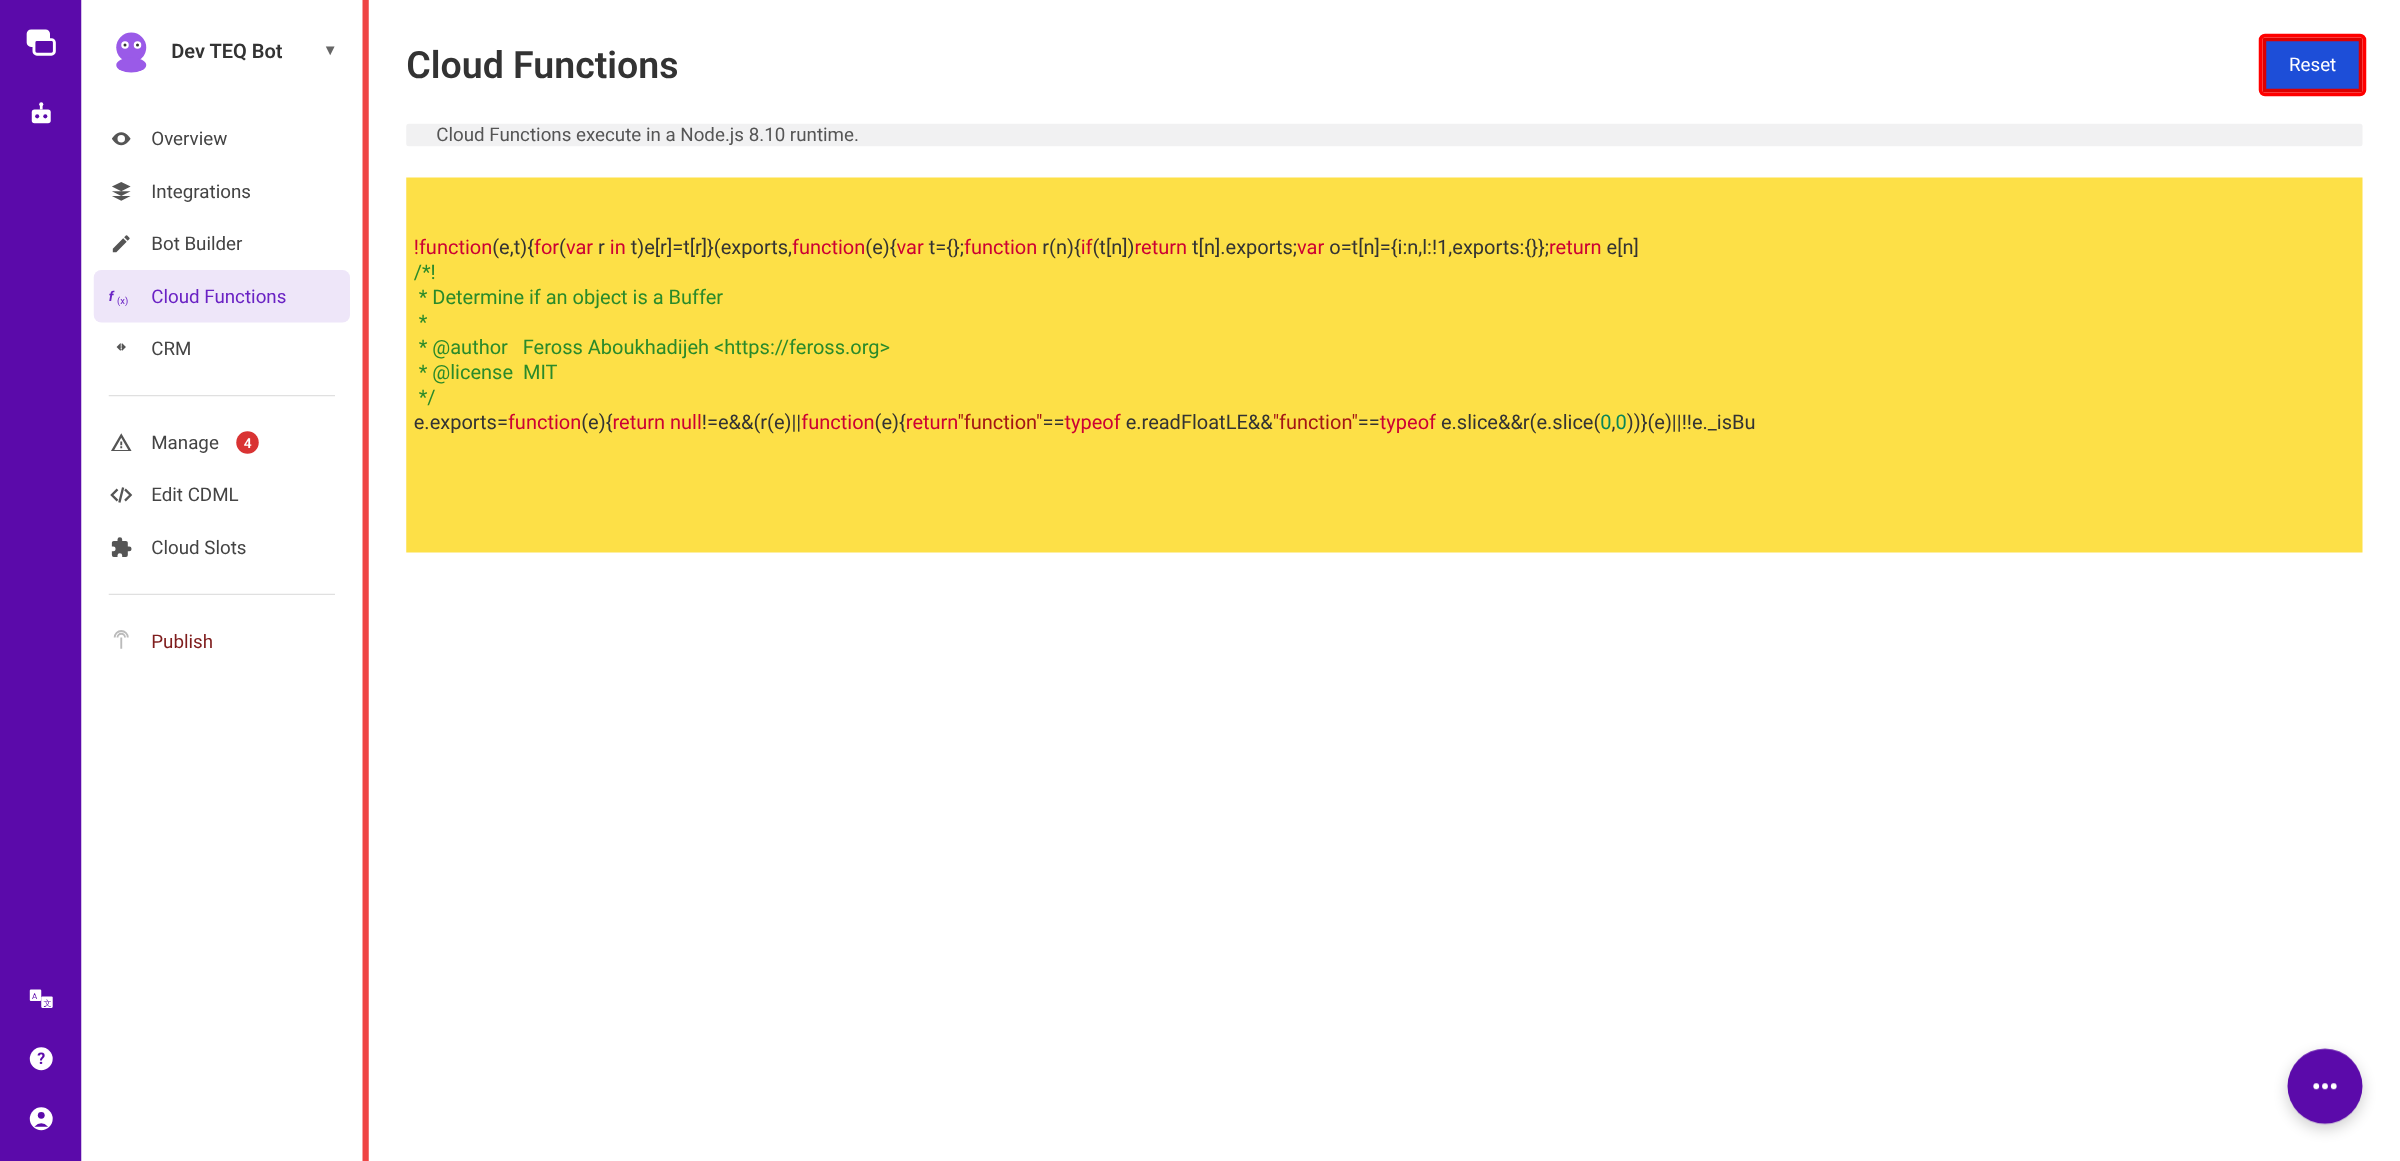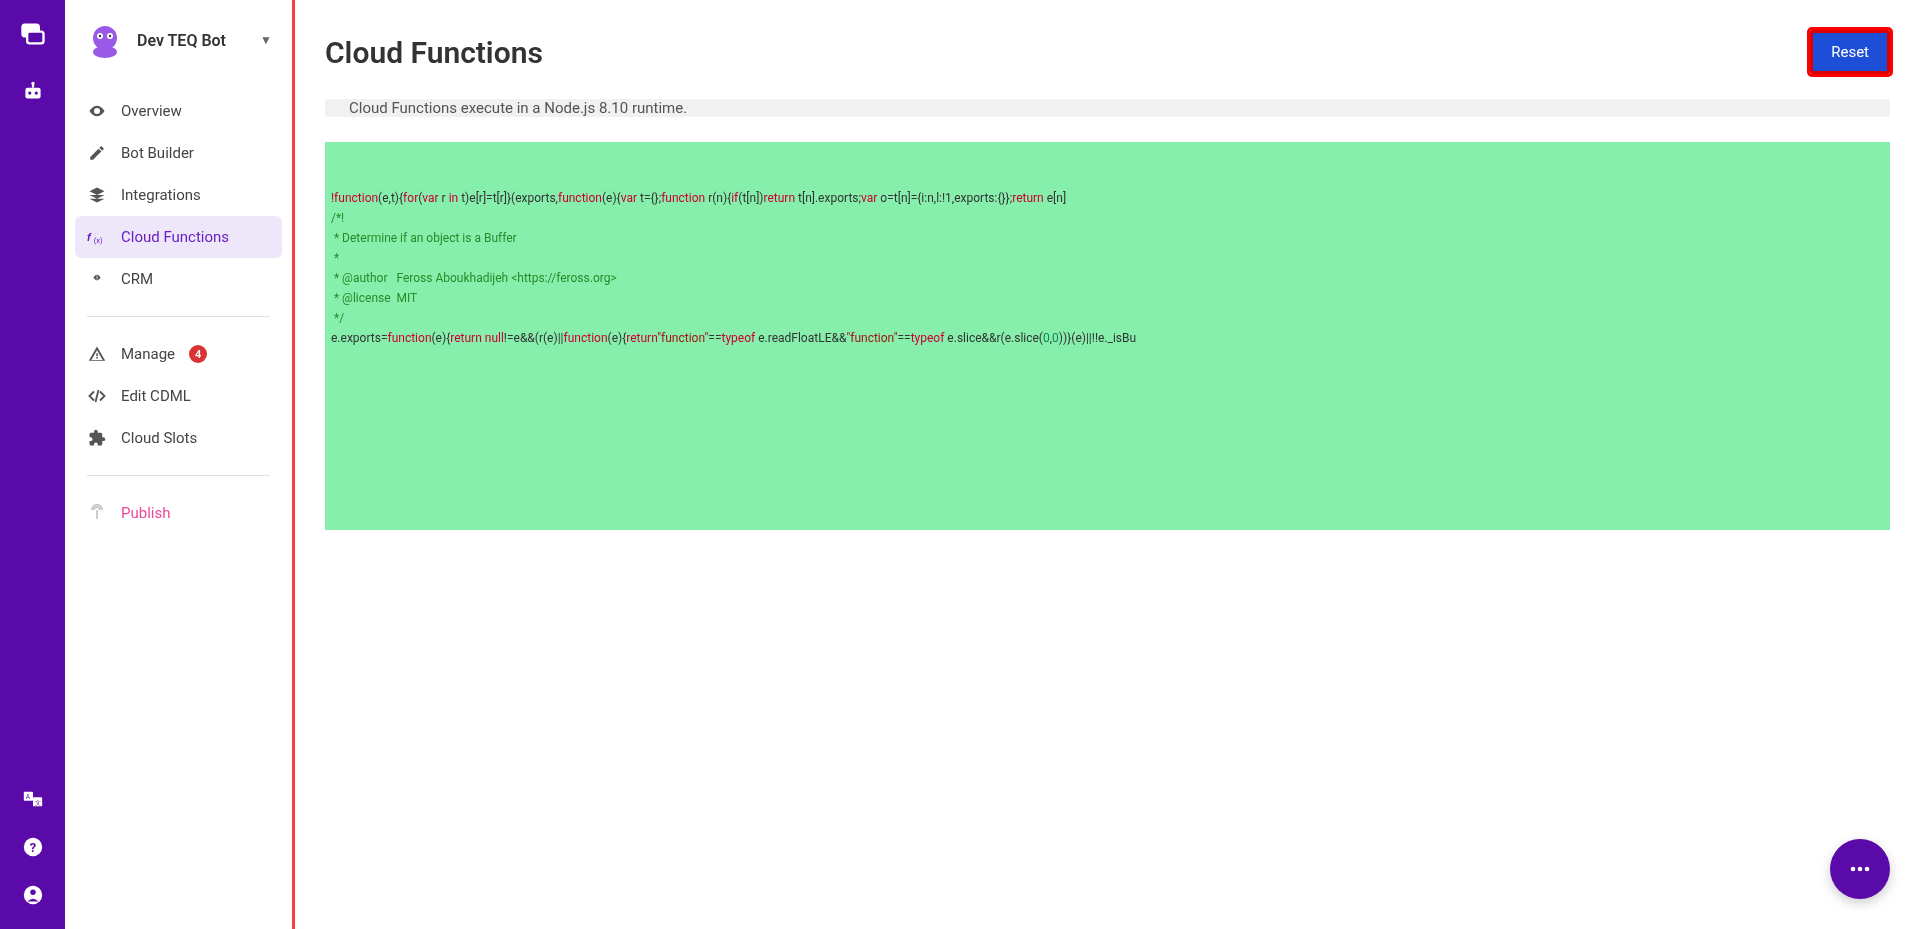"Dev TEQ Bot" .sidebar { border-right: 3px solid #ef4444 -> 5px solid #ef4444 }
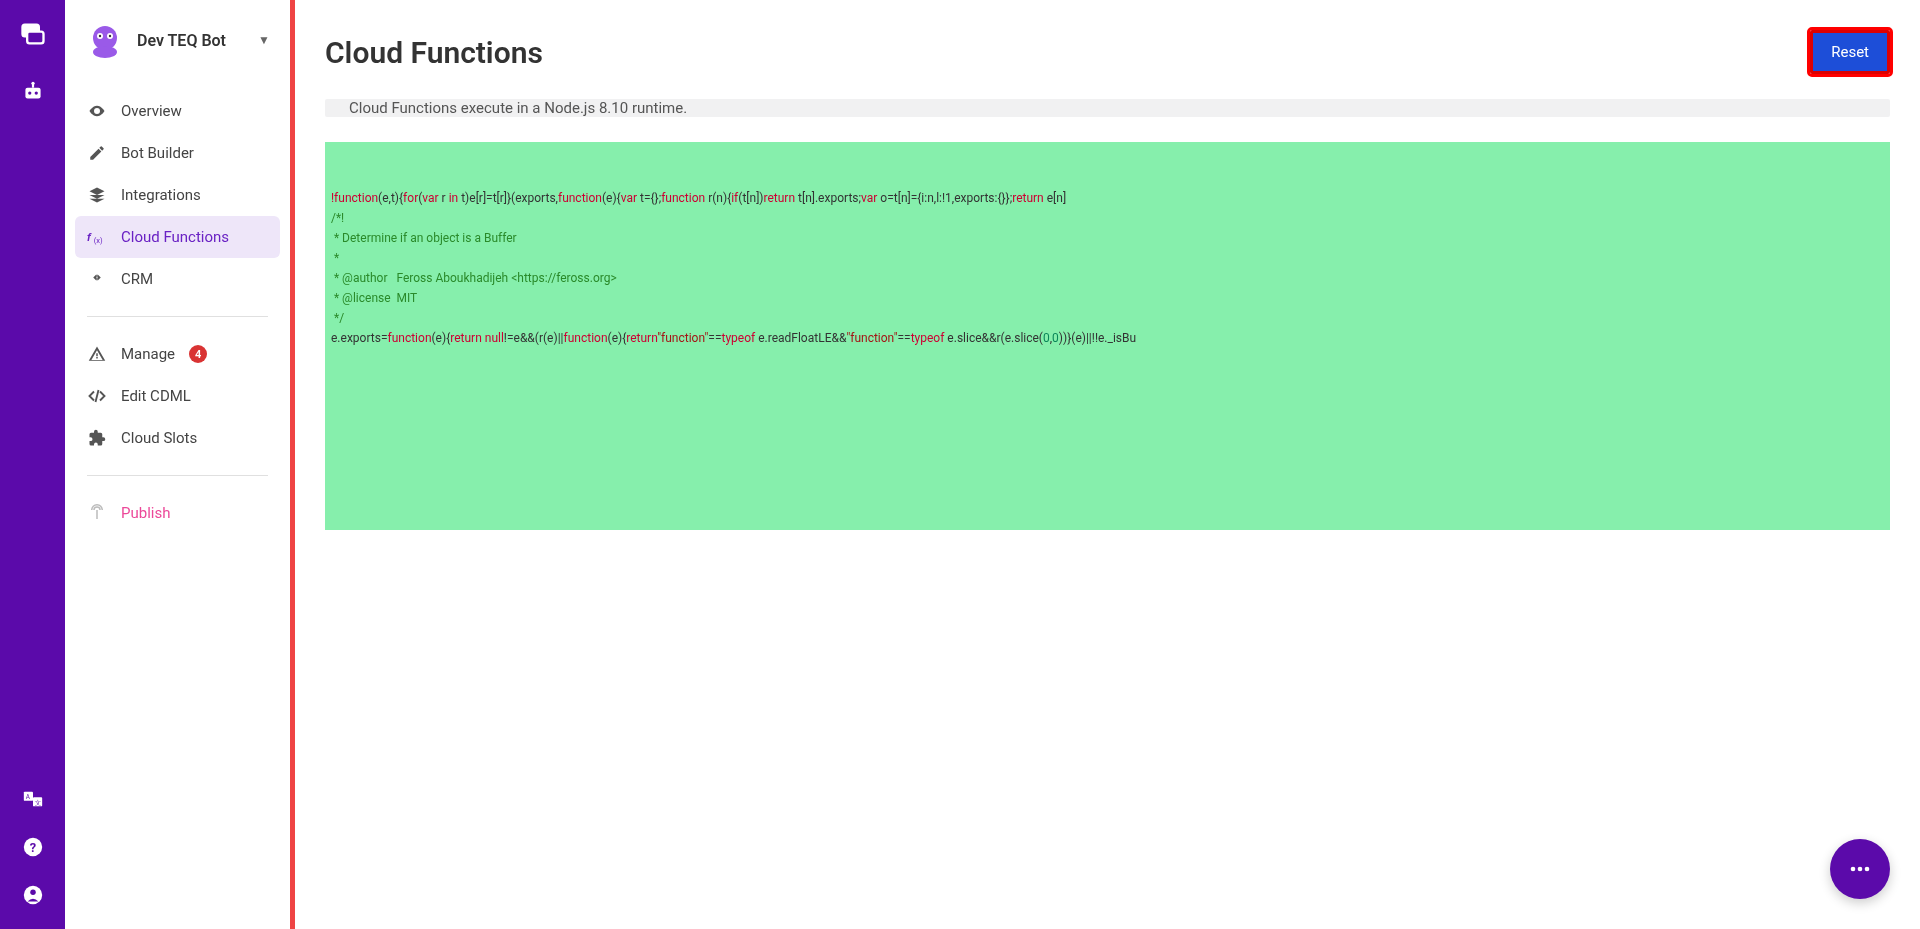"Bot Builder" div.nav-item { order: before "Integrations" -> after "Integrations" }
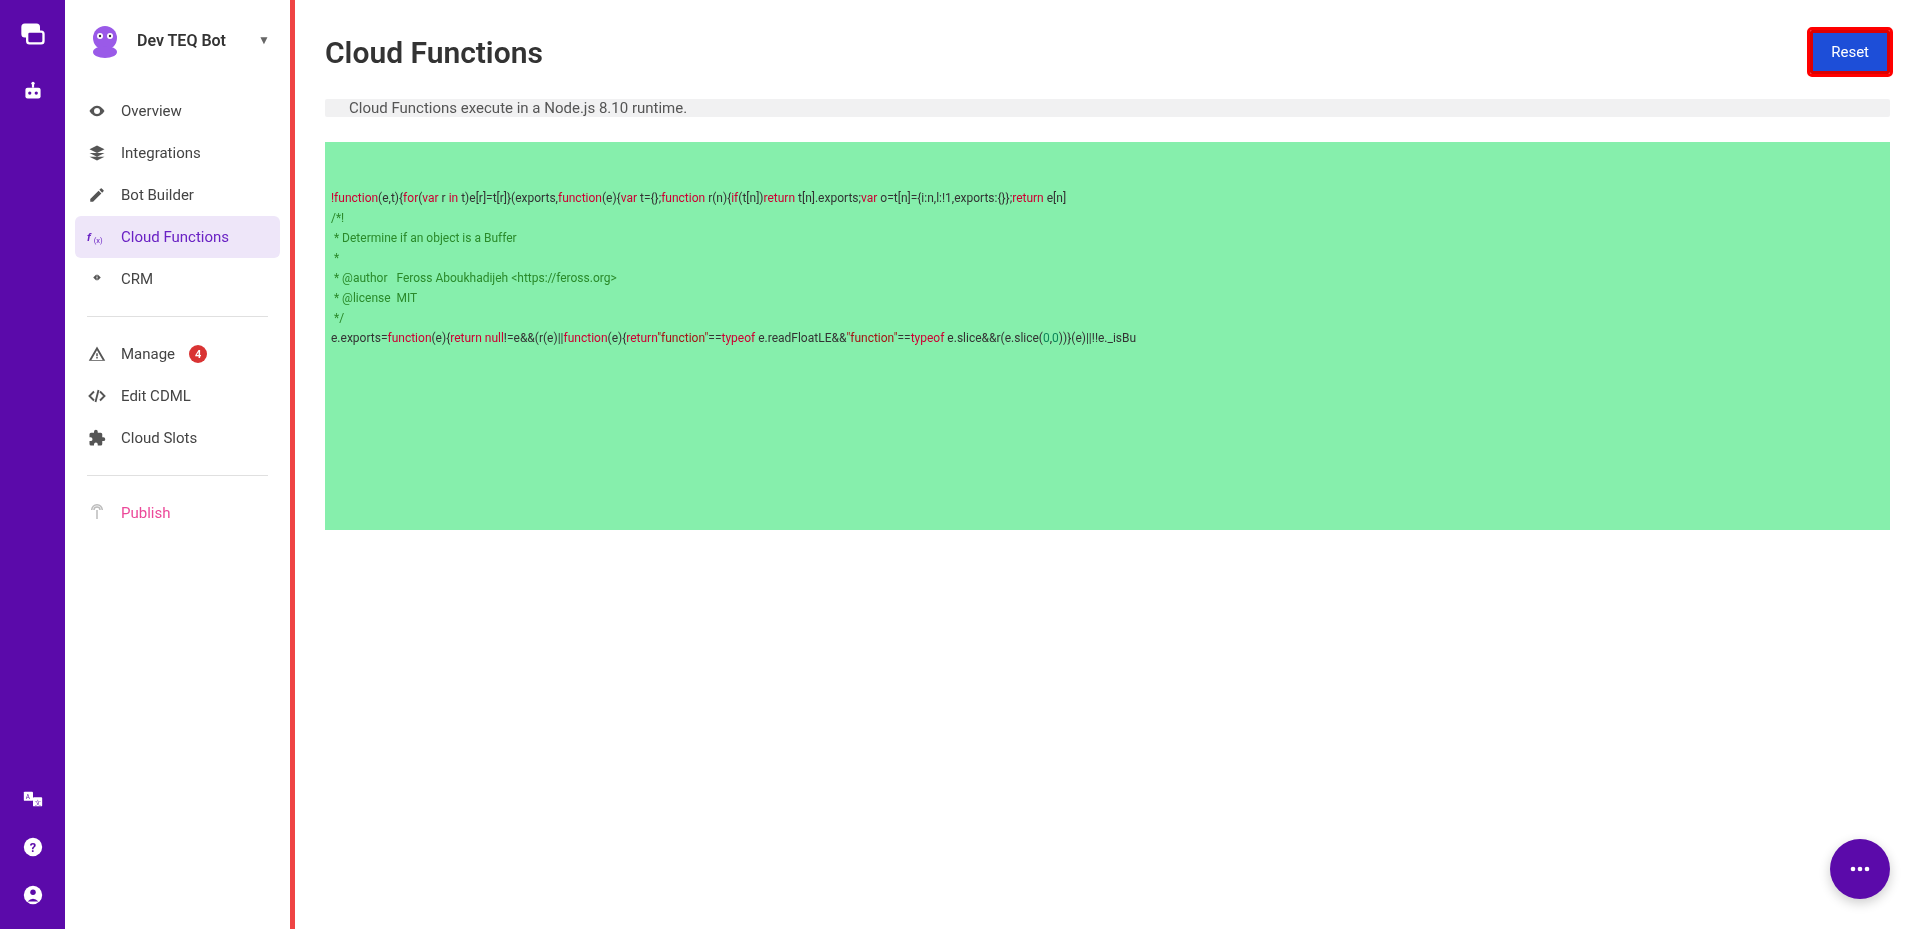"!function(e,t){for(var r in" .editor { background: #86efac -> #fde047; font-size: 12px -> 16px; height: 388px -> 300px }
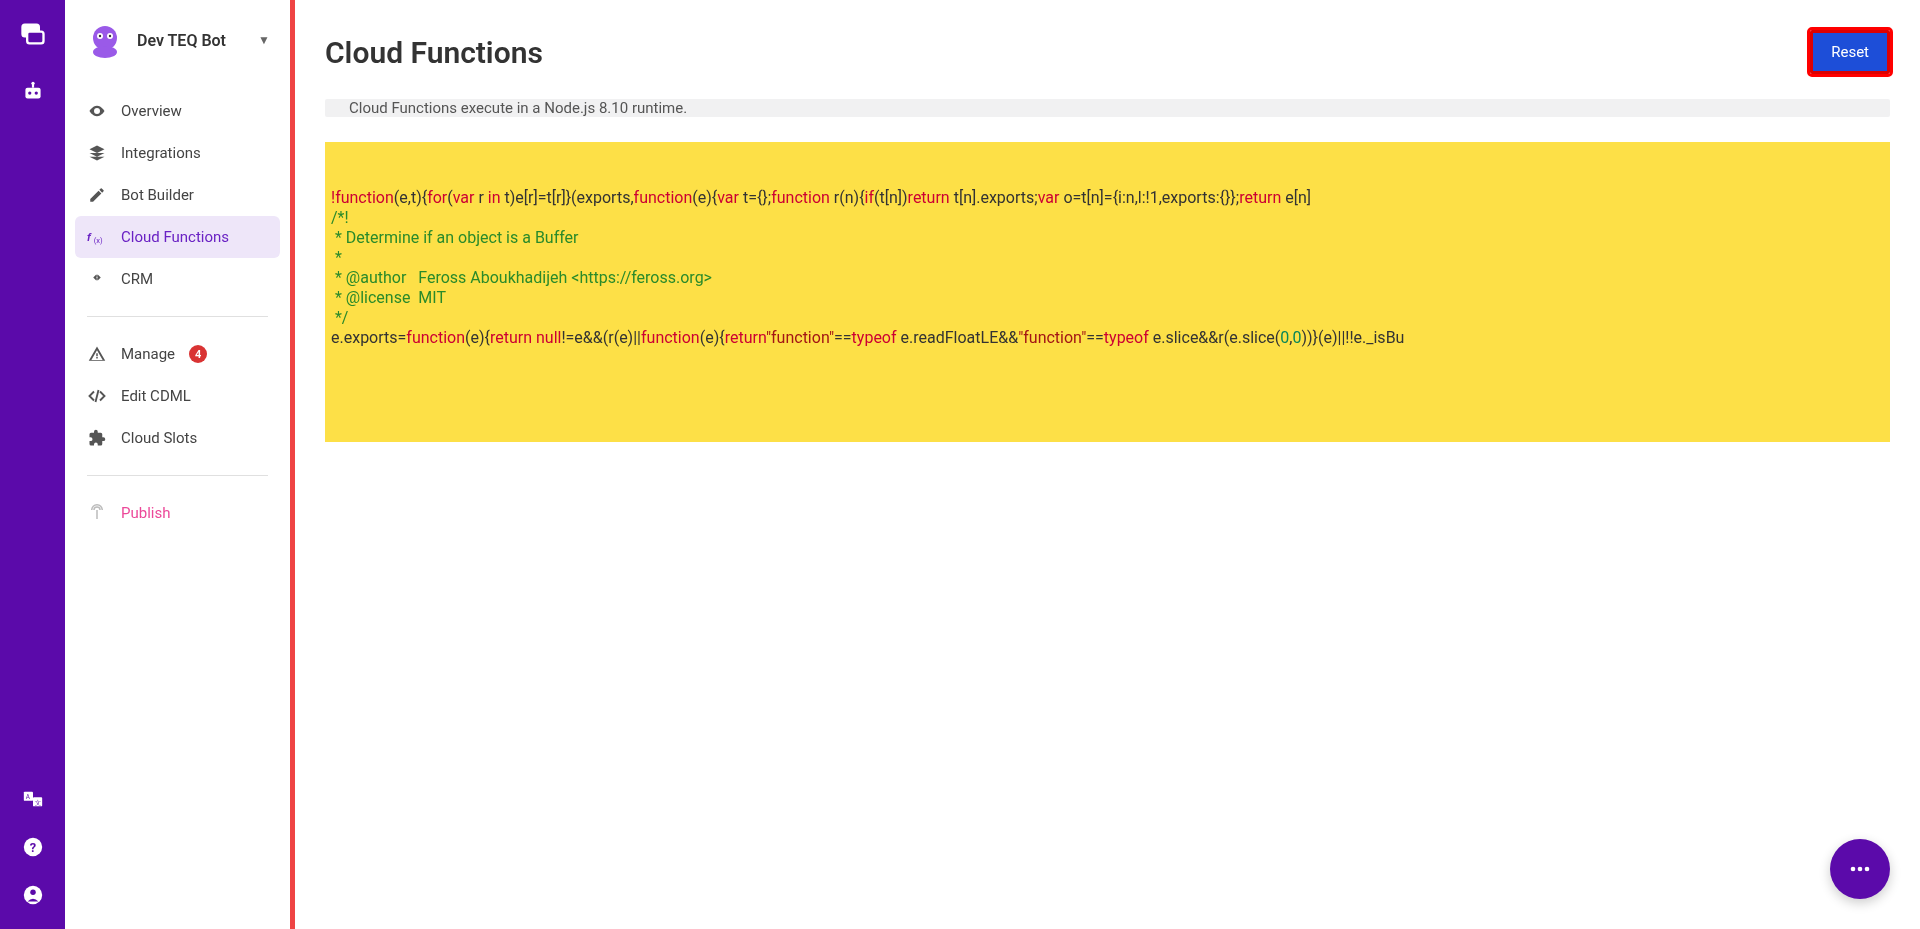"Publish" .nav-item.disabled { color: #ec4899 -> #7f1d1d }
